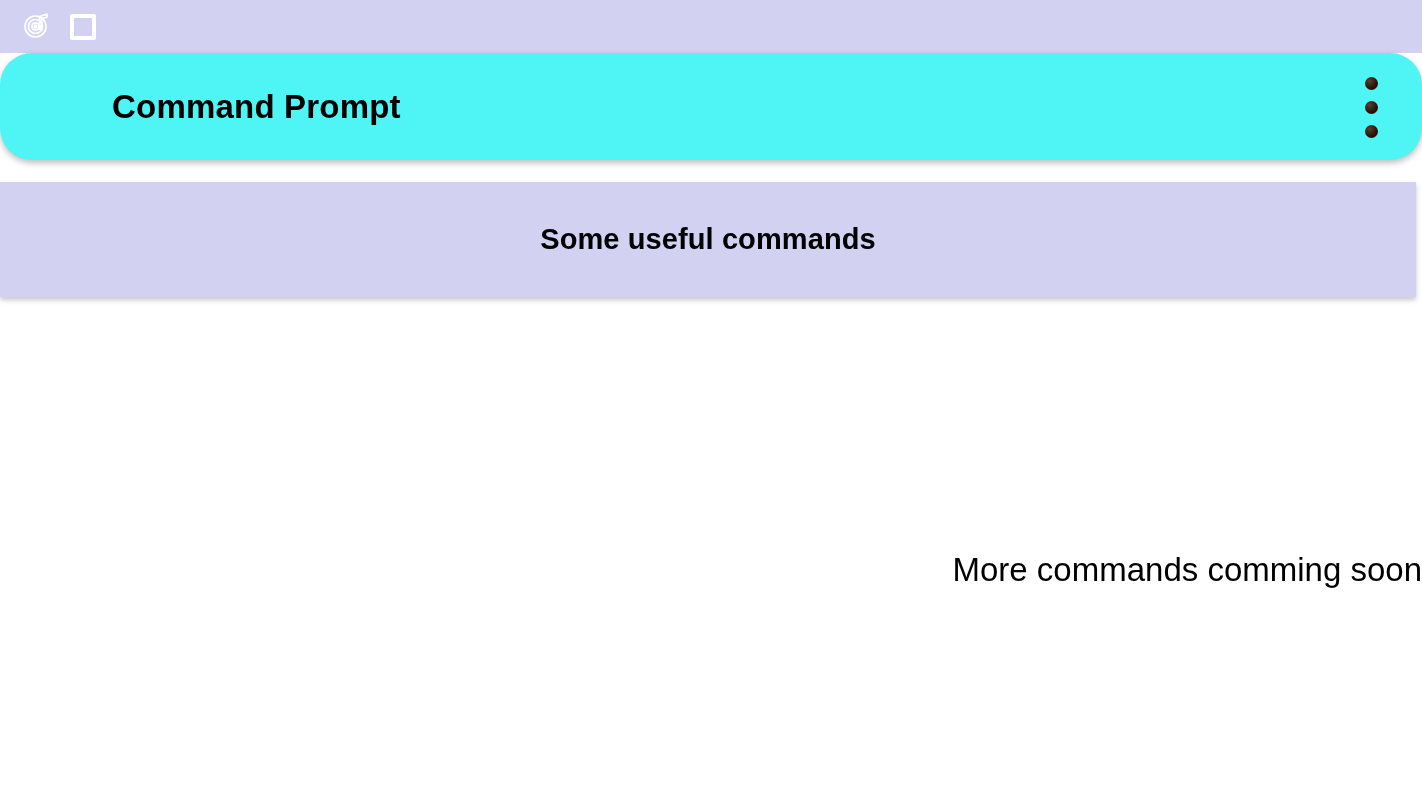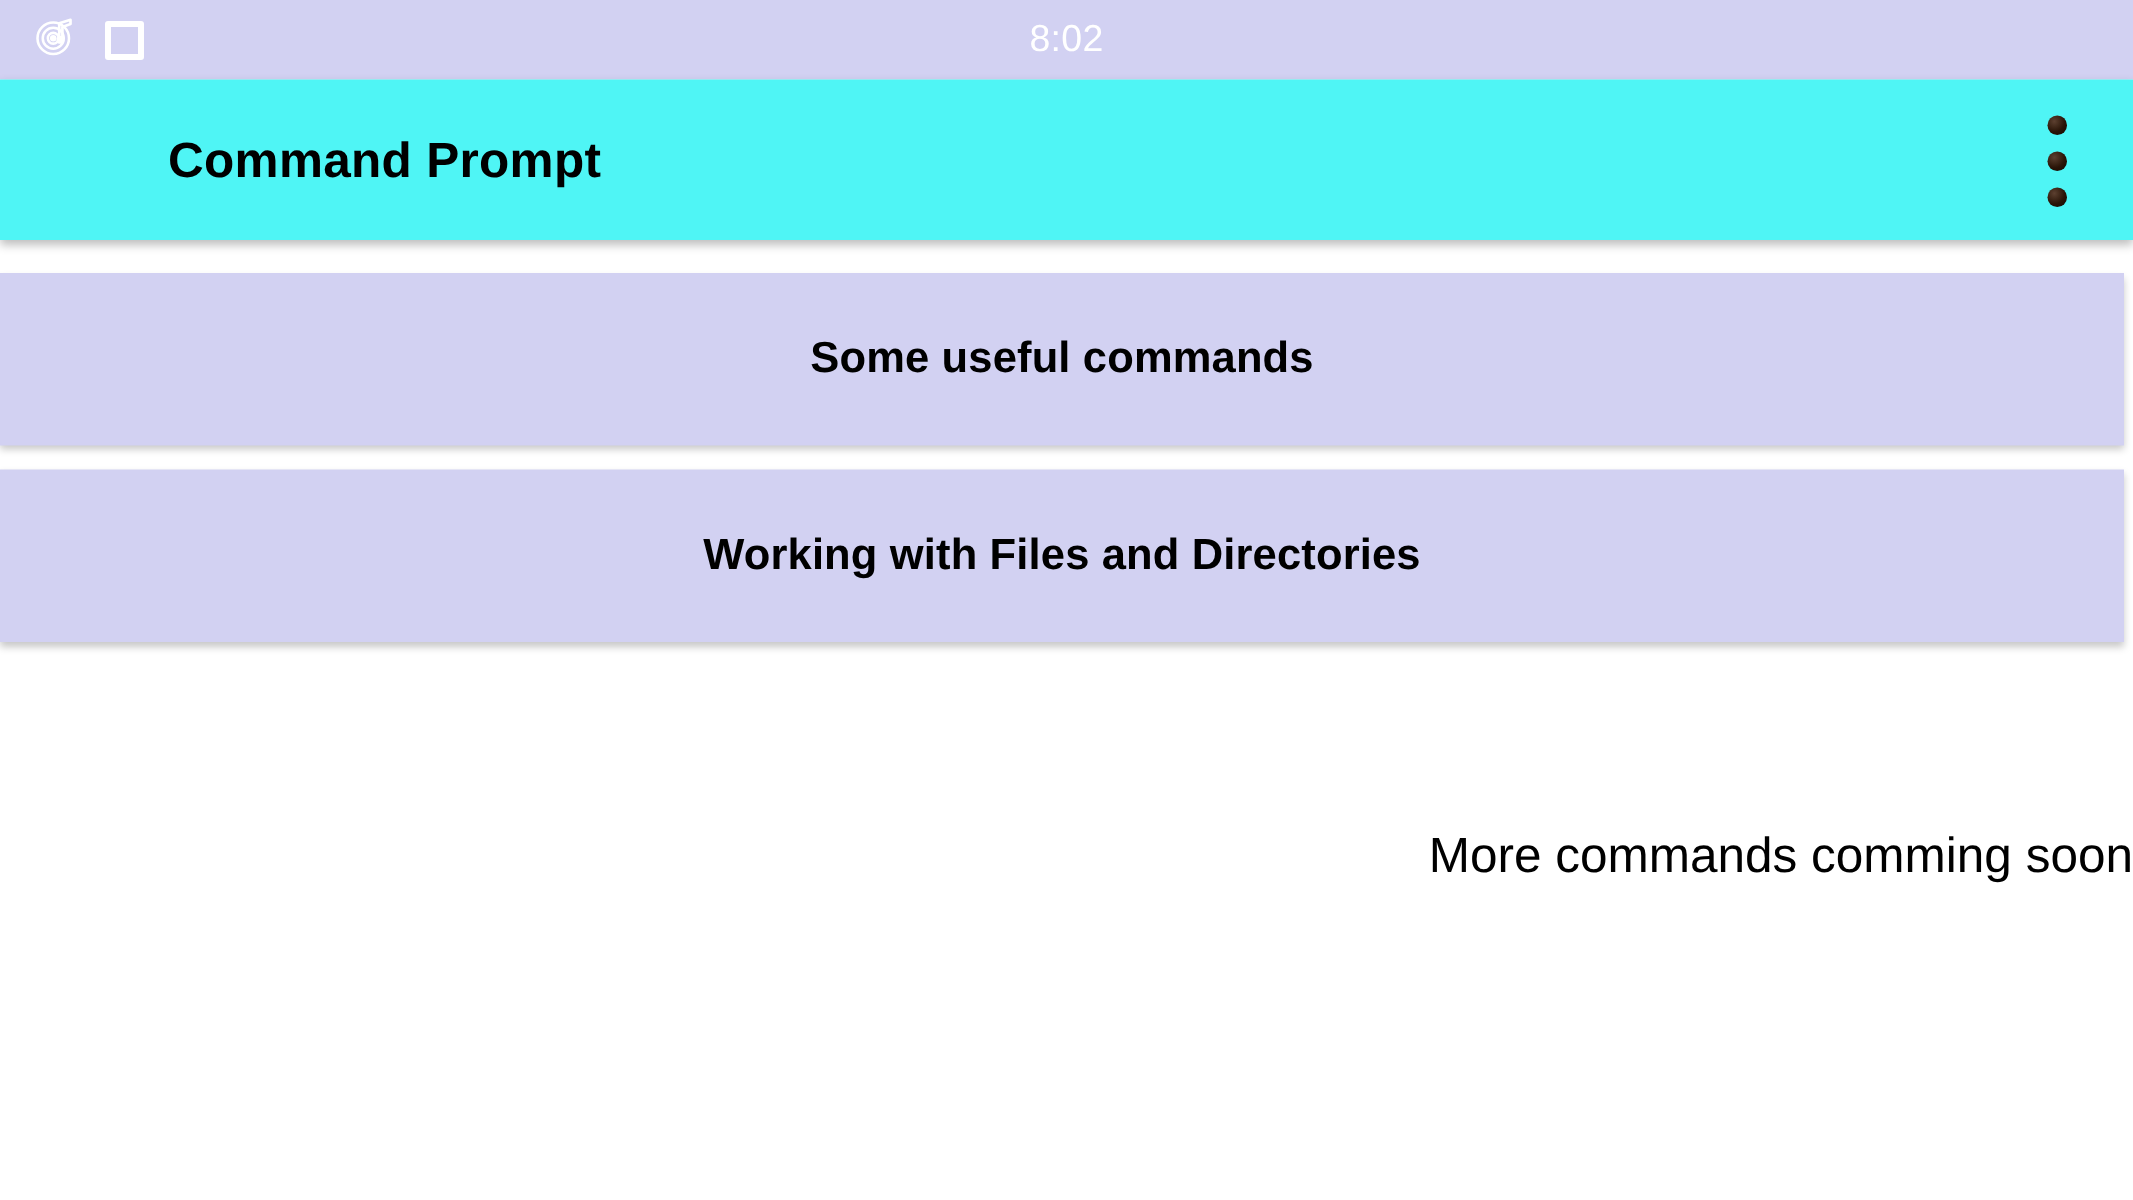"8:02" div.status-clock { html: <div>8:02</div> -> none }
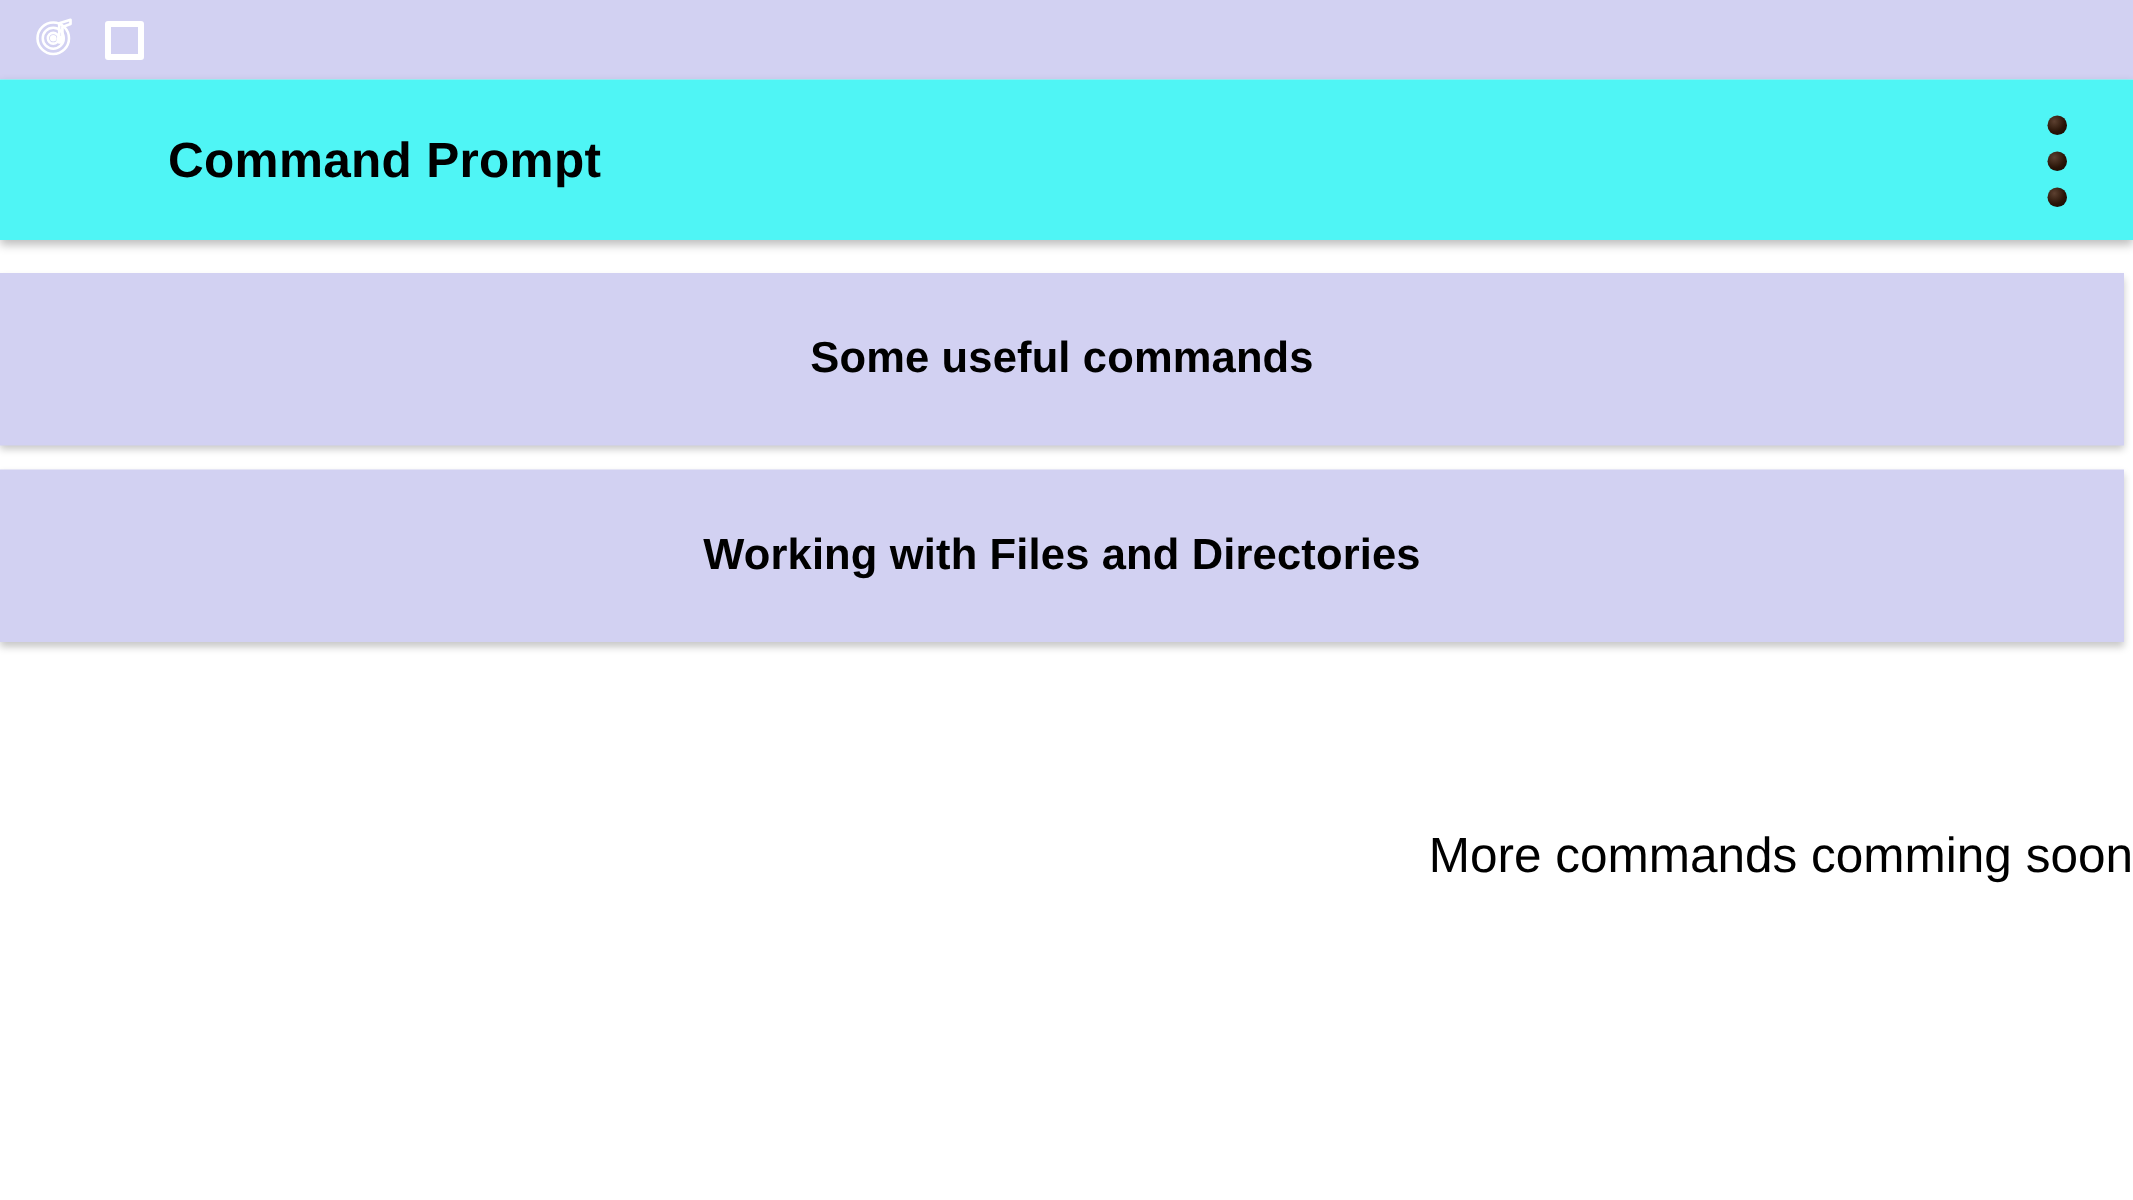"Command Prompt" .app-bar { border-radius: none -> 32px }
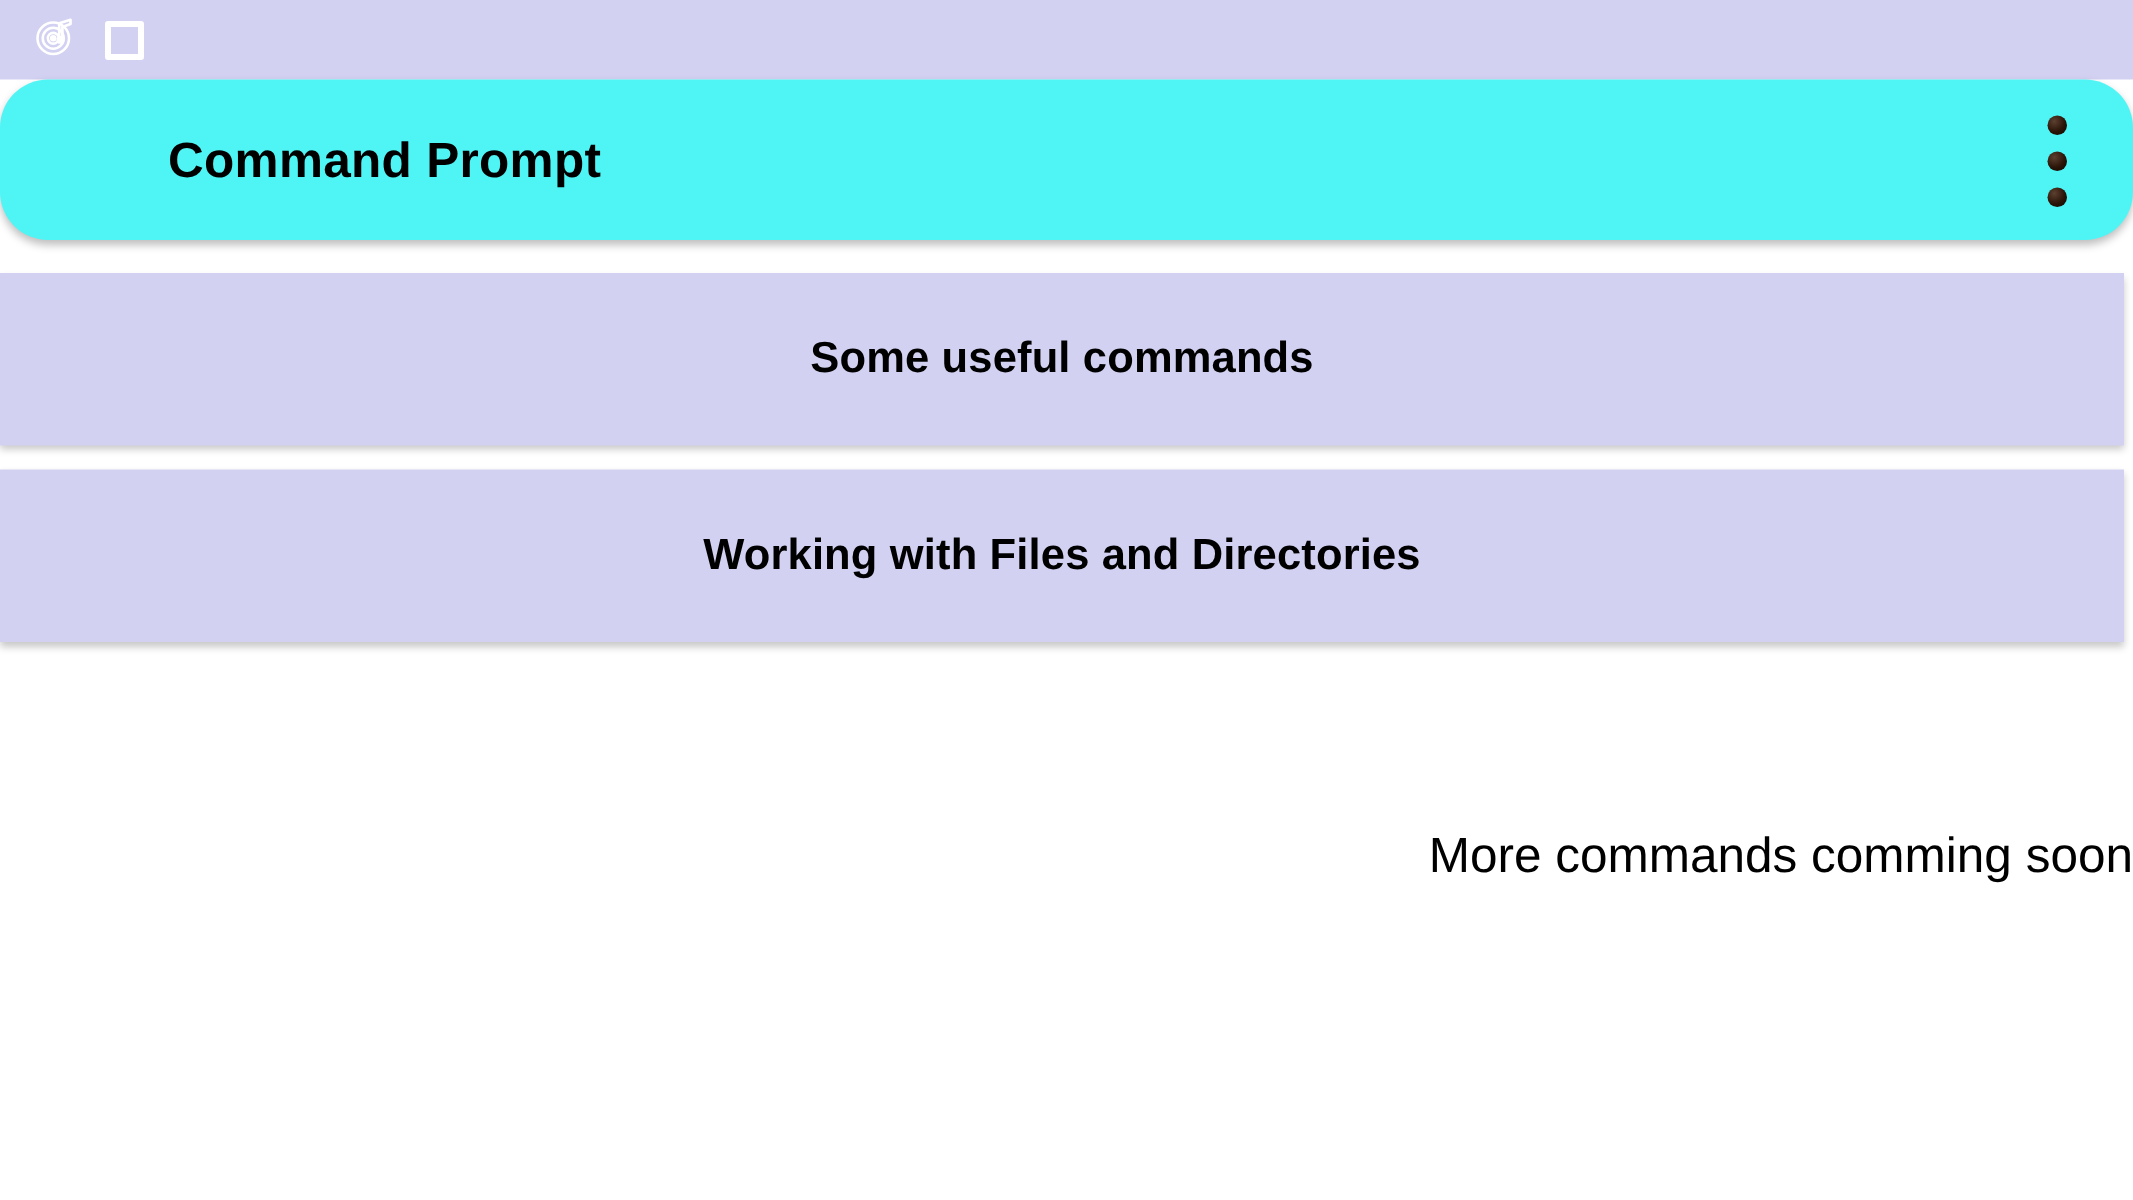"Working with Files and Directories" button.cmd-button { html: <button>Working with Files and Directories</button> -> none }
